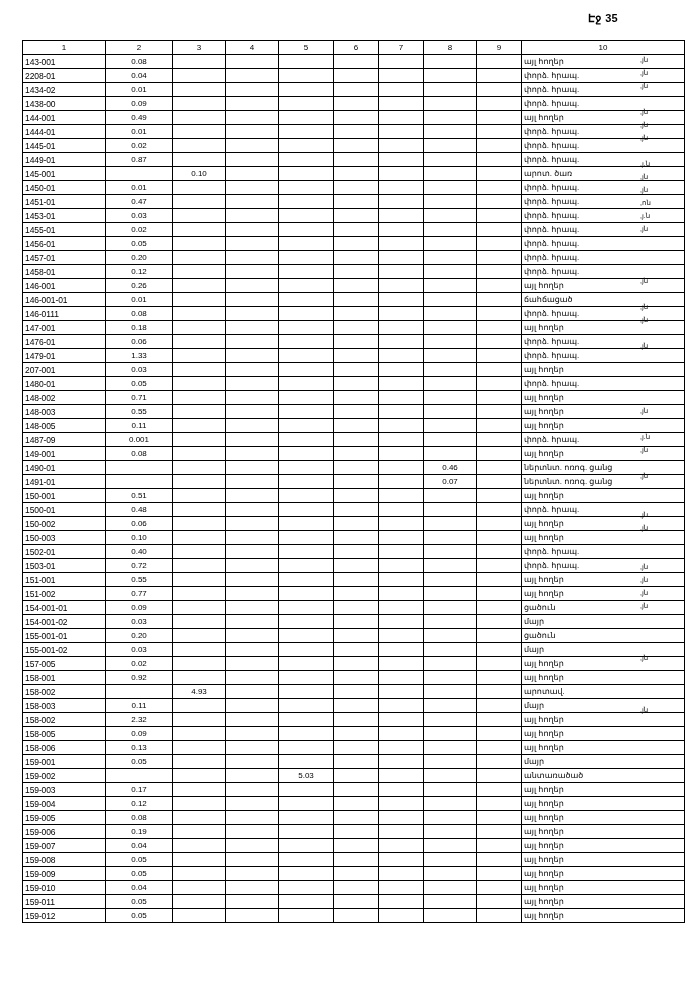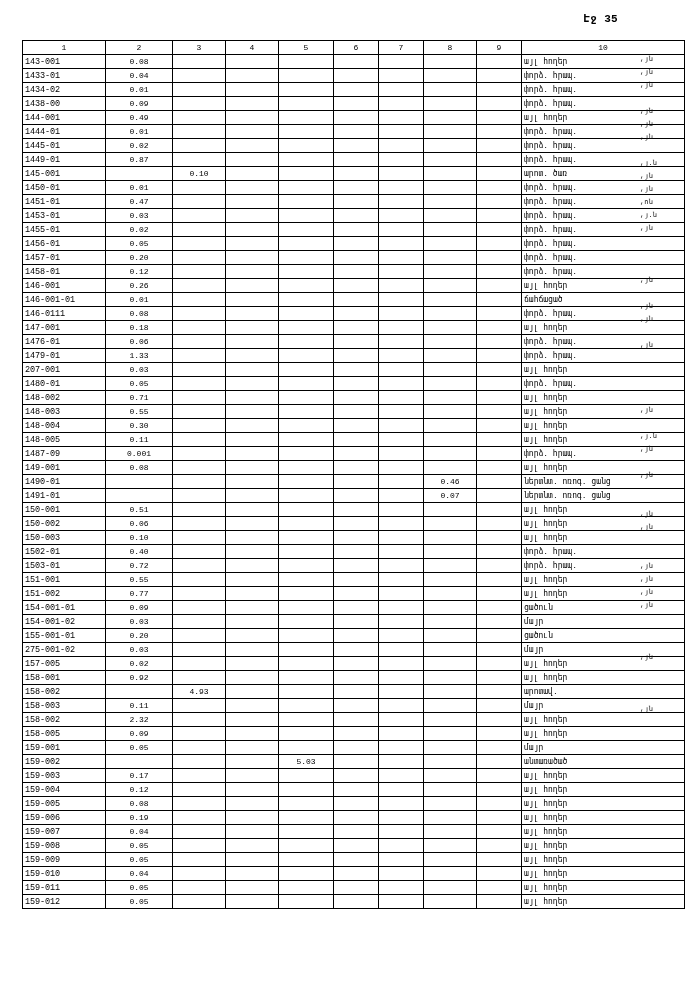"Էջ 35" .page { font-family: Liberation Mono, monospace -> none }
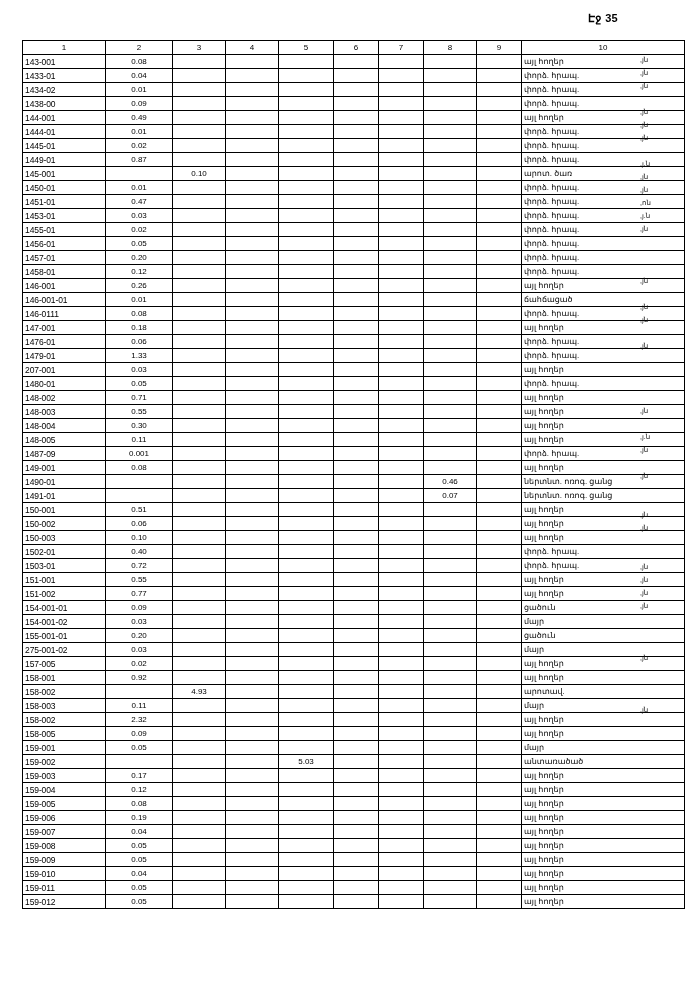"1433-01" td.c1 { text: 1433-01 -> 2208-01 }
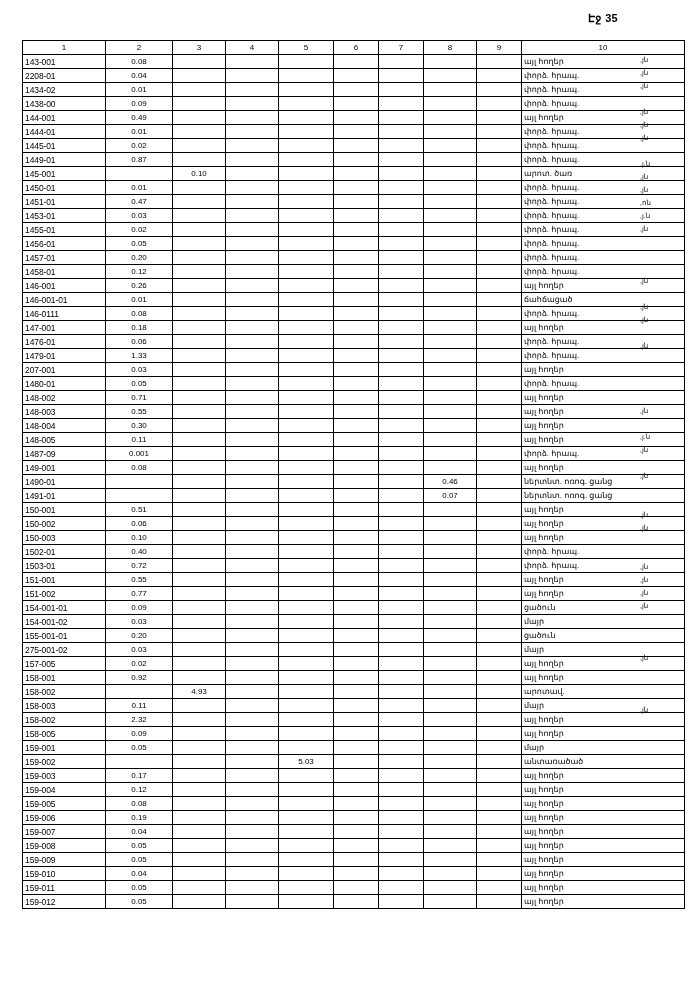"148-004" tr { html: <tr> <td>148-004</td> <td>0.30</td> <td></td> <td></td> <td></td> <td></td> <td></td> <td></td> <td></td> <td>այլ հողեր</td> </tr> -> none }
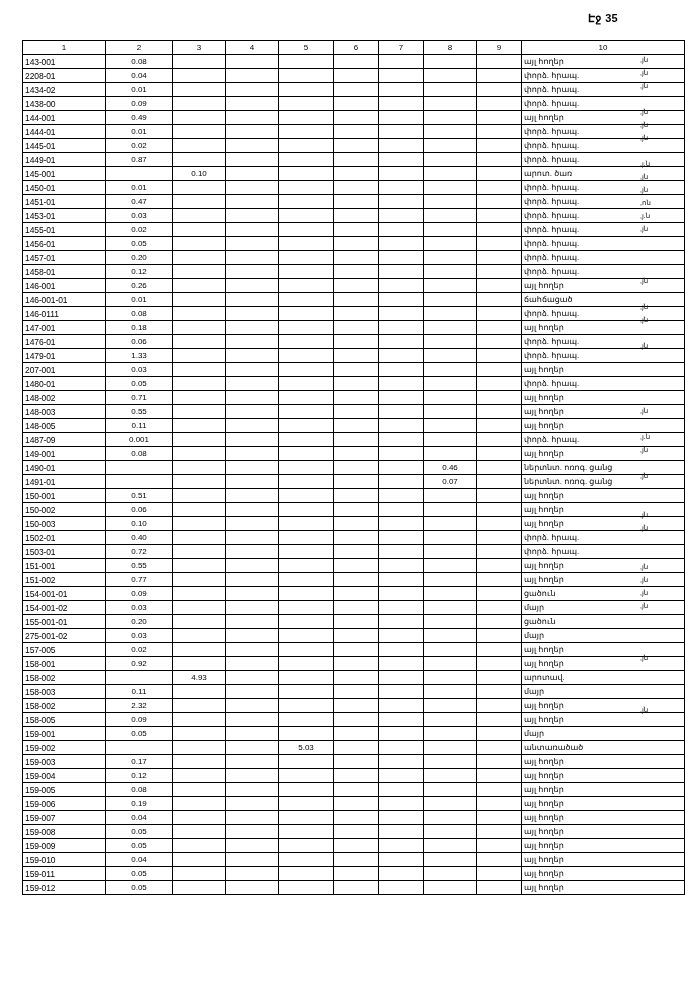"1500-01" tr { html: none -> <tr> <td>1500-01</td> <td>0.48</td> <td></td> <td></td> <td></td> <td></td> <td></td> <td></td> <td></td> <td>փորձ. հրապ.</td> </tr> }
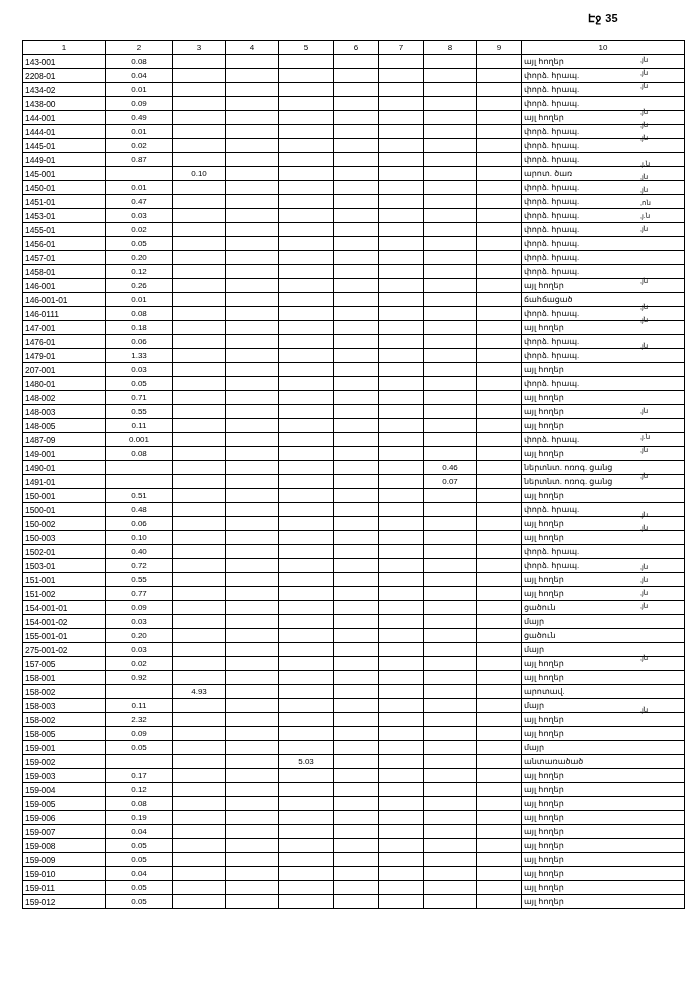"275-001-02" td.c1 { text: 275-001-02 -> 155-001-02 }
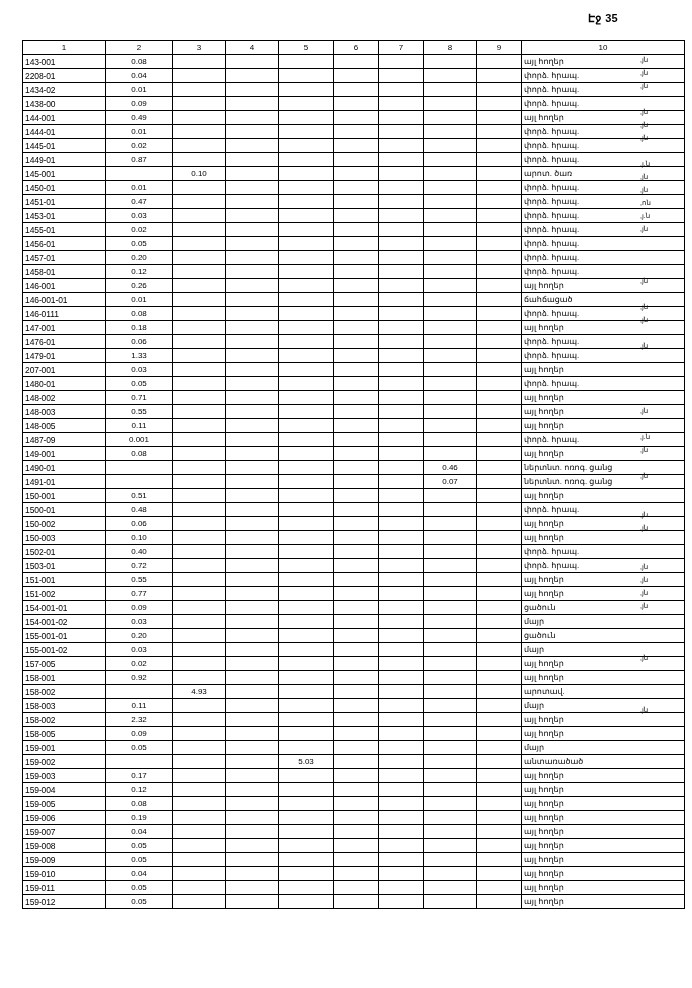"158-006" tr { html: none -> <tr> <td>158-006</td> <td>0.13</td> <td></td> <td></td> <td></td> <td></td> <td></td> <td></td> <td></td> <td>այլ հողեր</td> </tr> }
